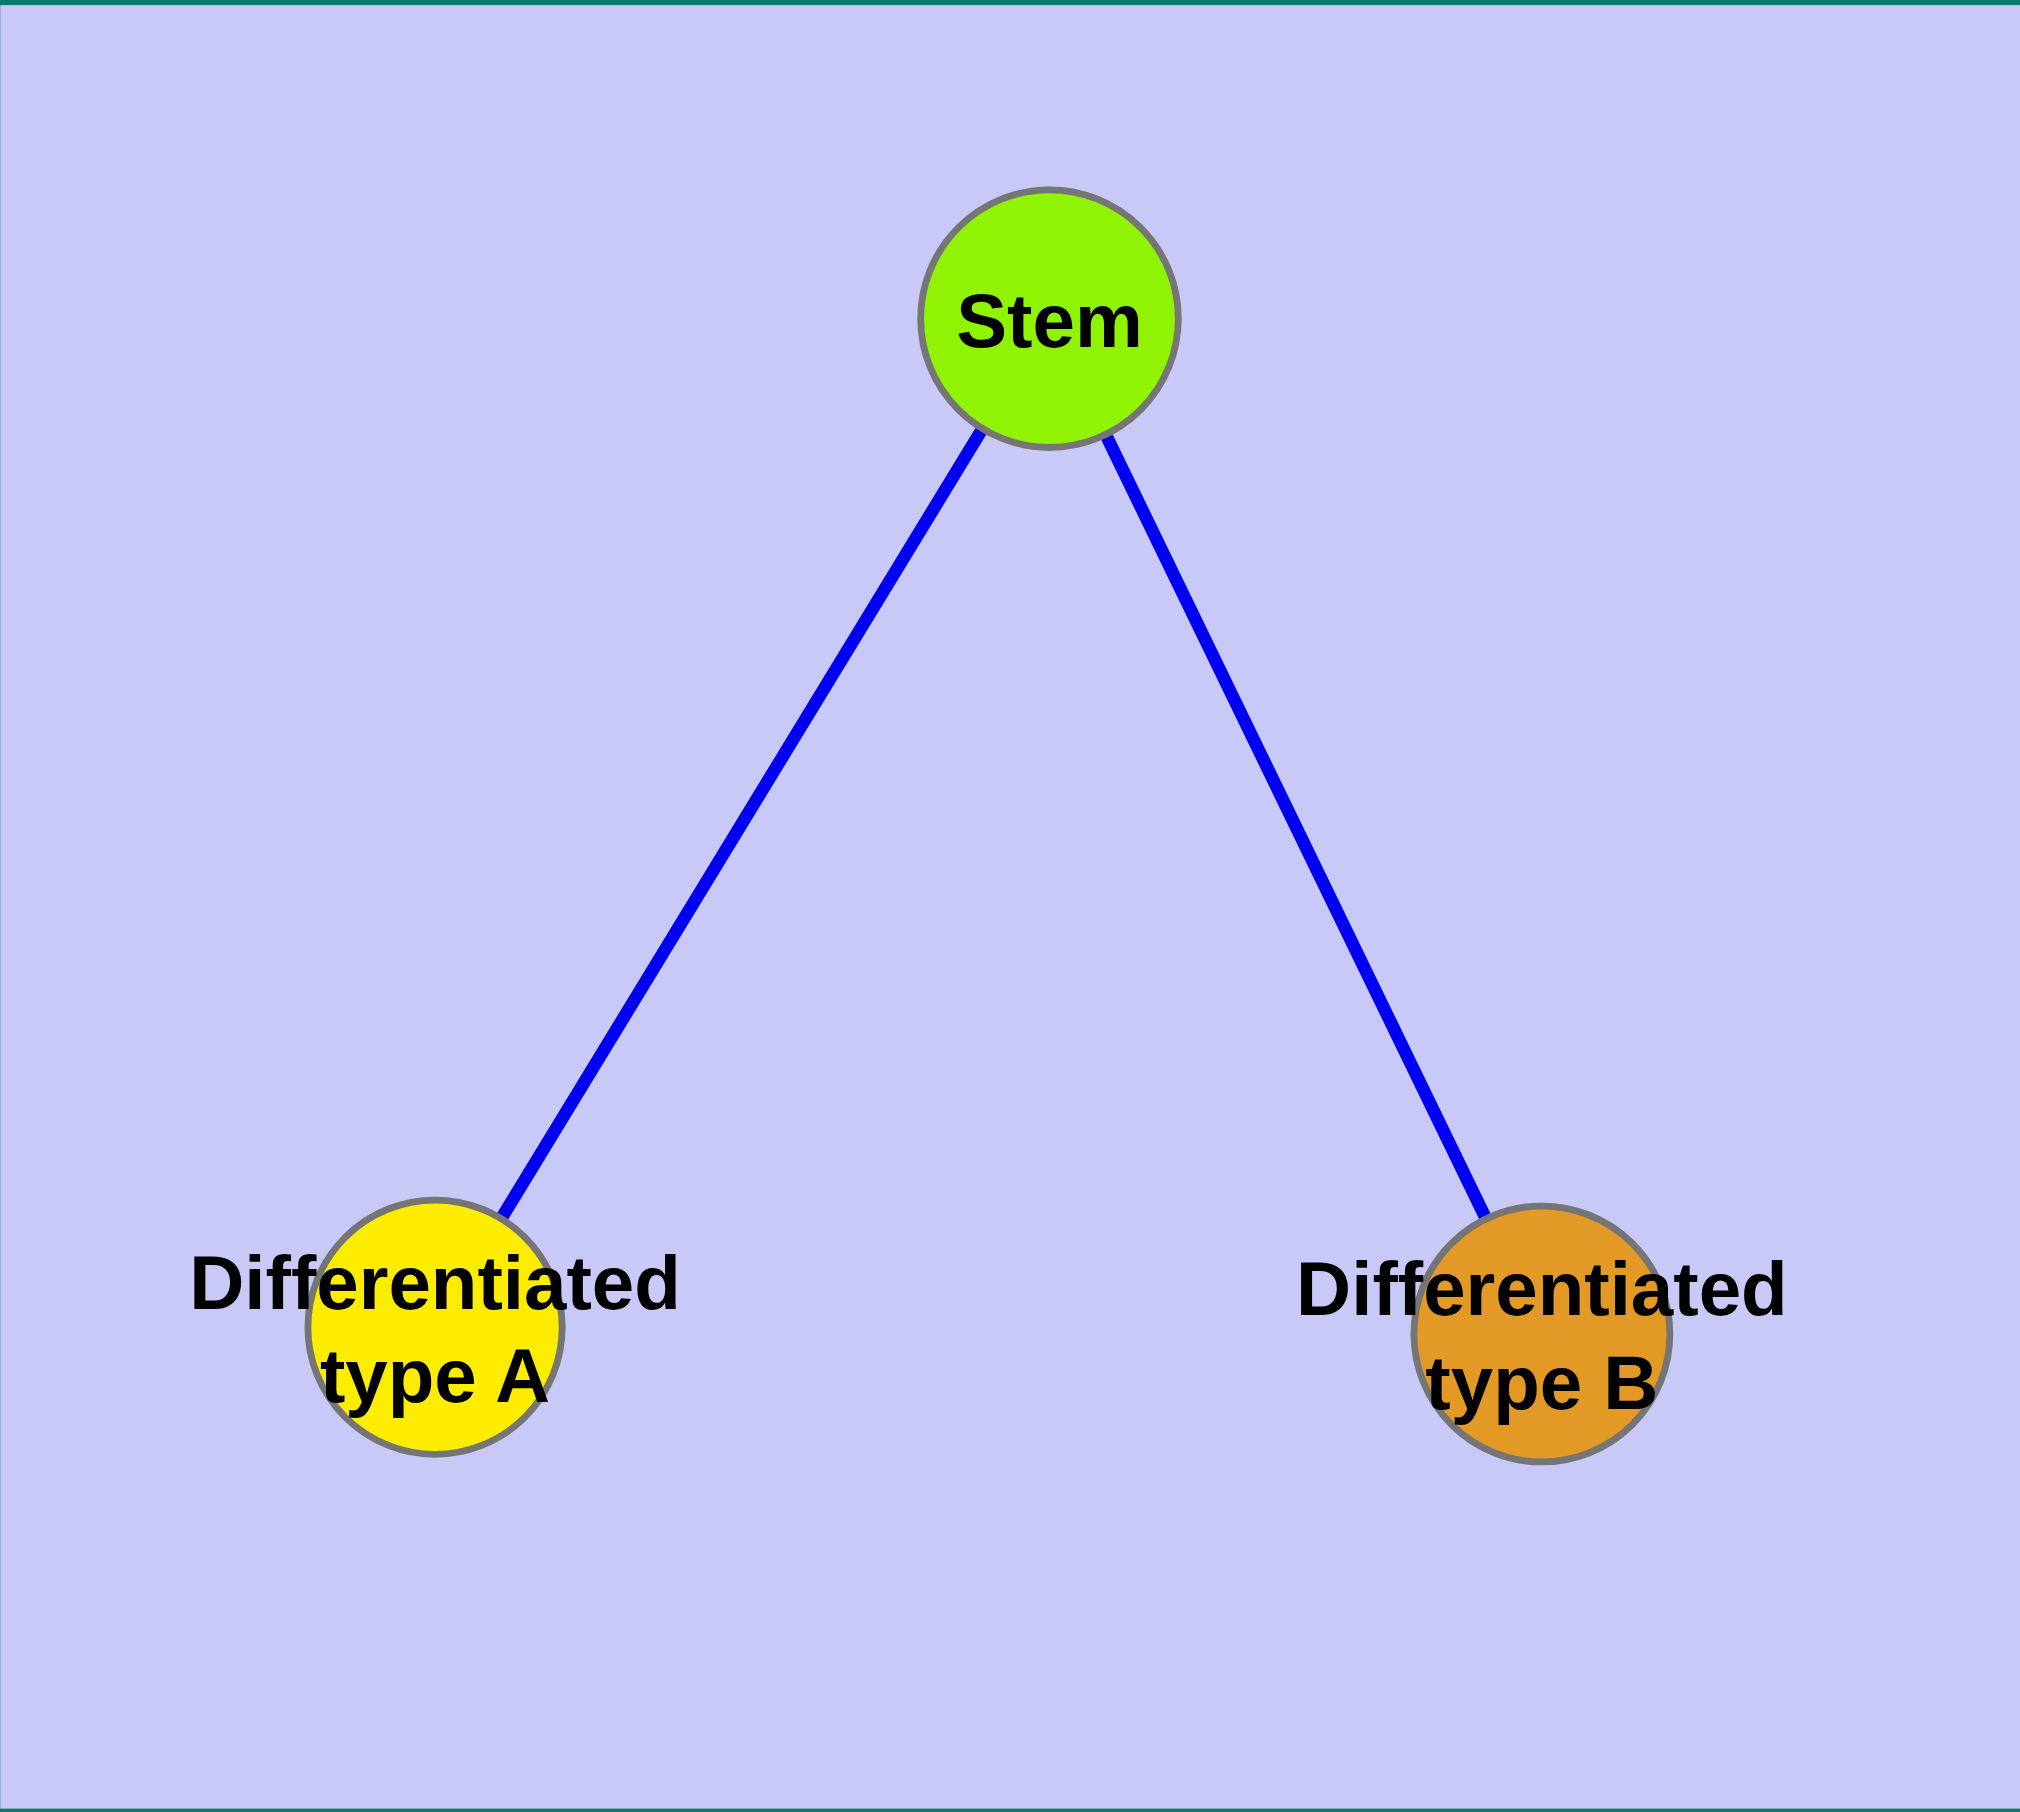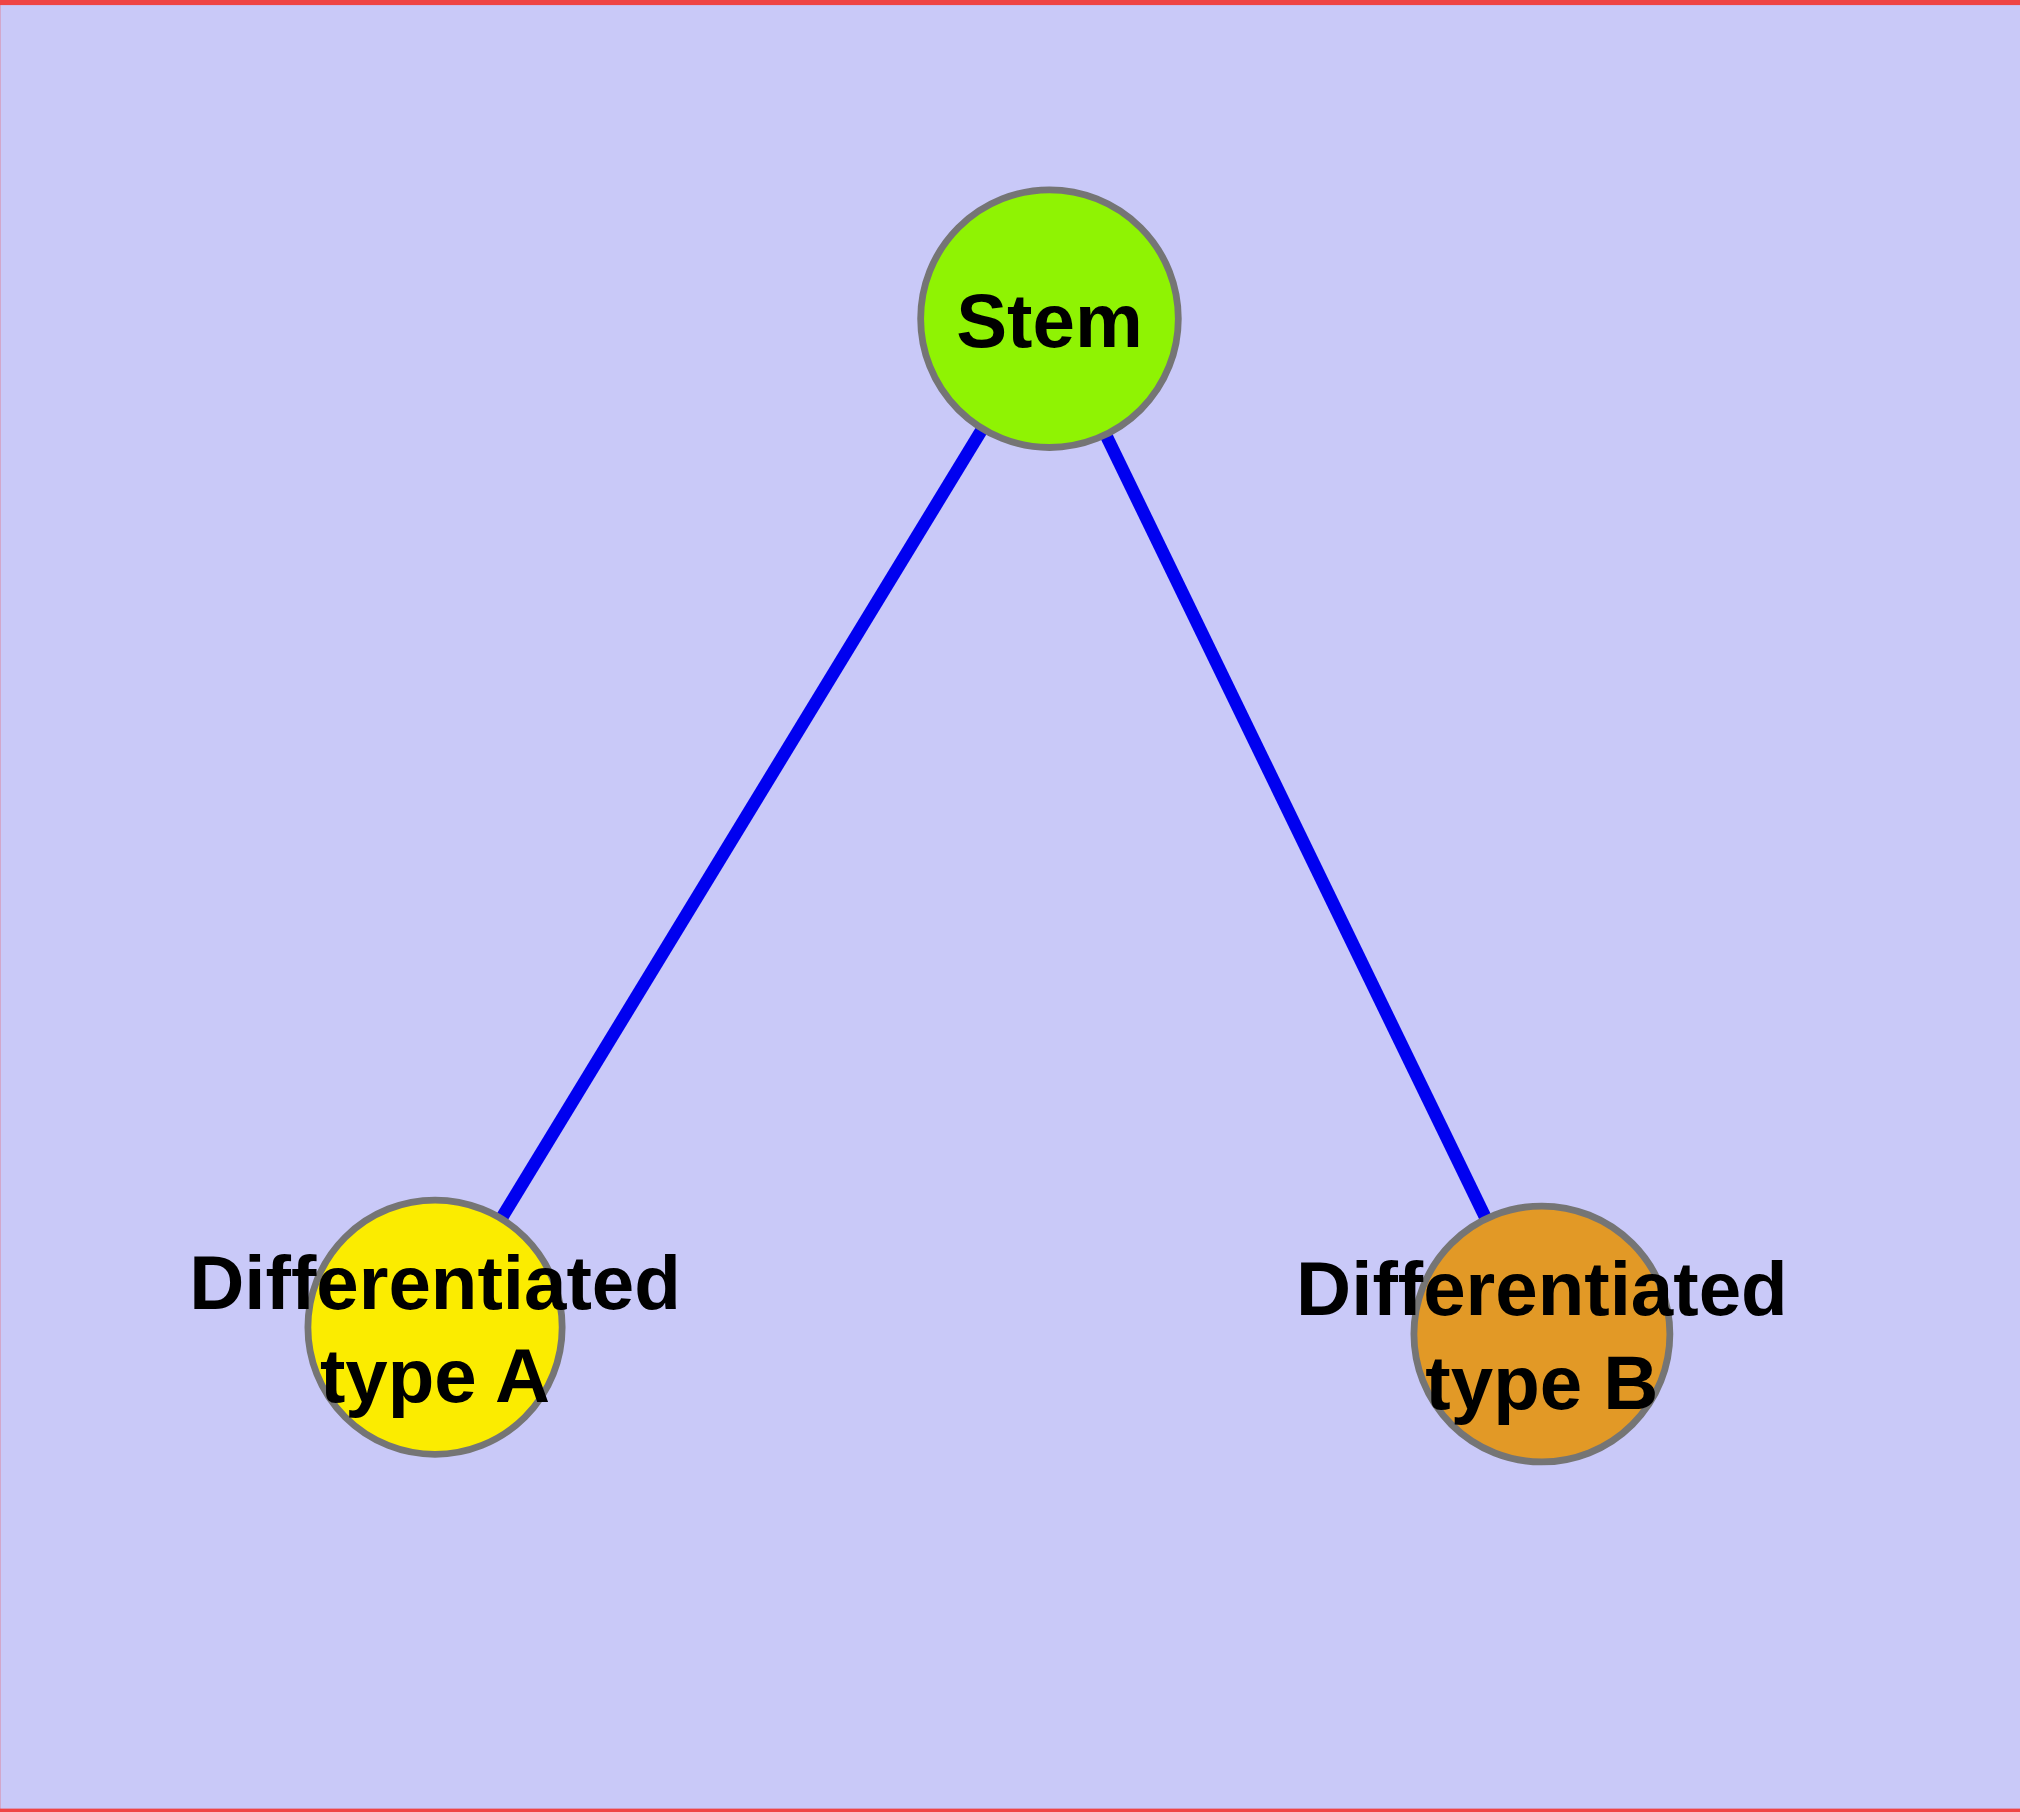"Stem" .stage { background: #ef4444 -> #0f766e }
